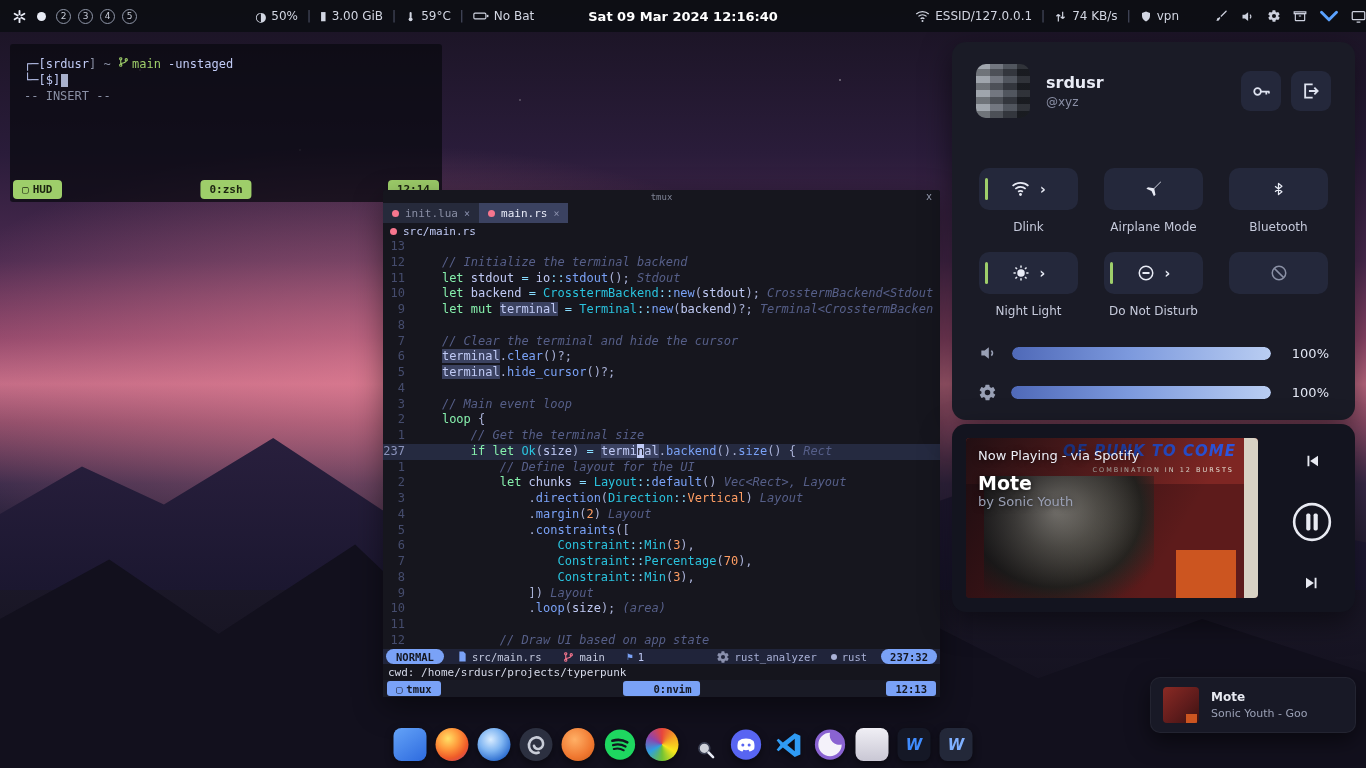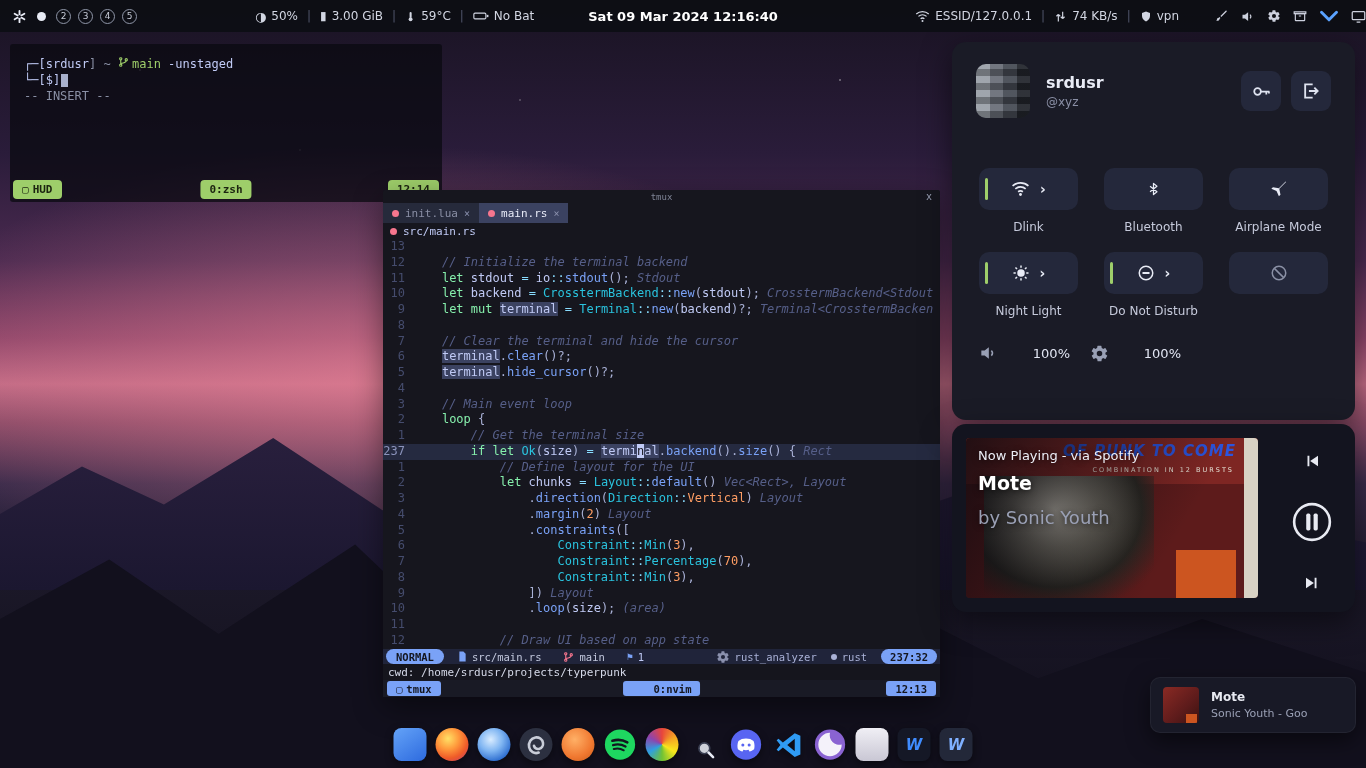"Bluetooth" div.tg { order: before "Airplane Mode" -> after "Airplane Mode" }
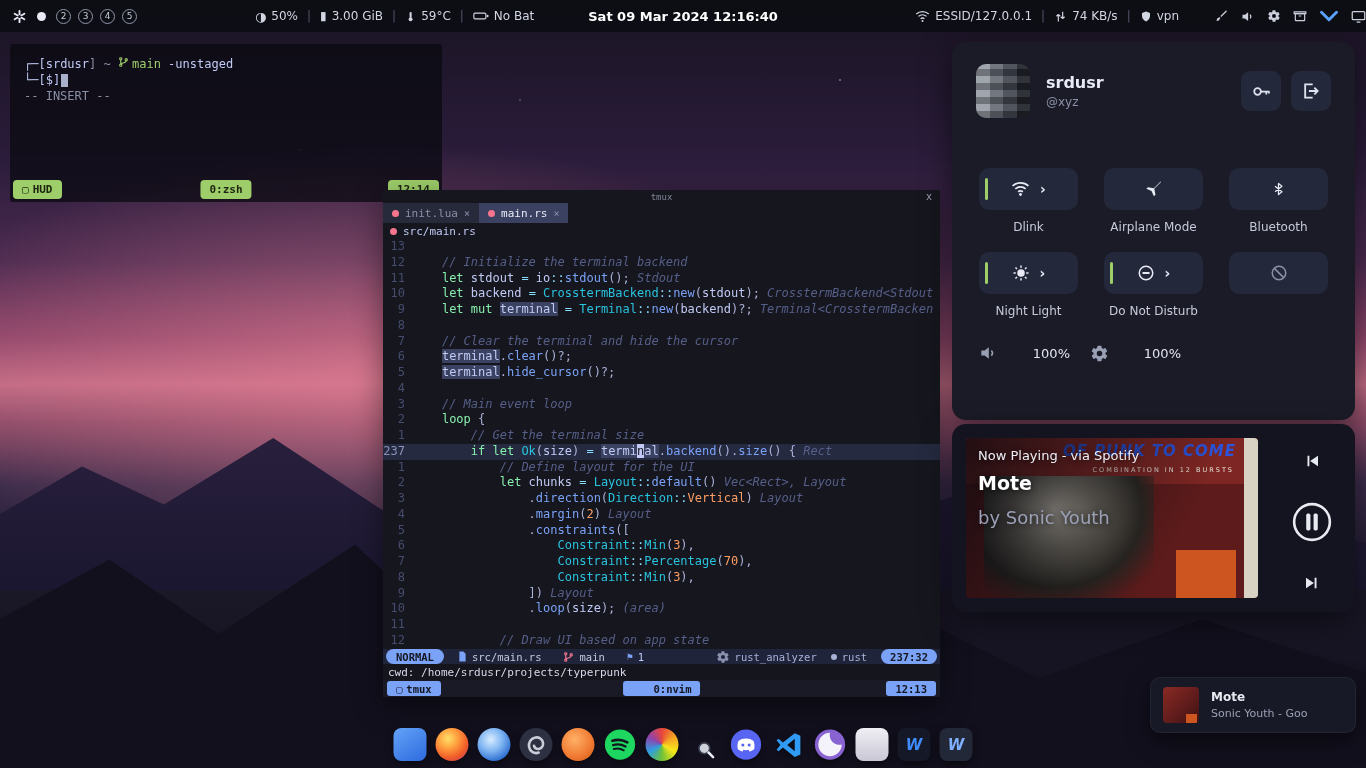"100%" .sliders { flex-direction: row -> column }
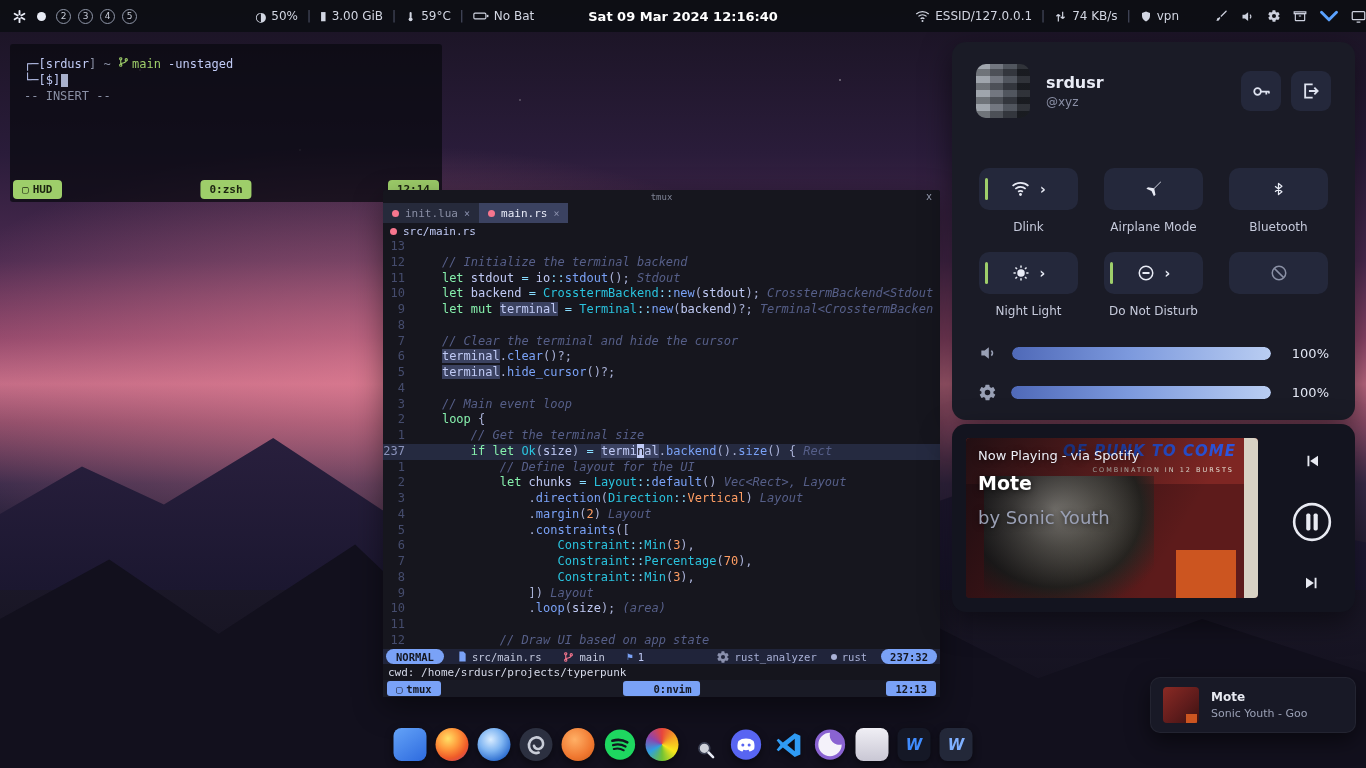"by Sonic Youth" .np-artist { font-size: 18px -> 13px; margin-top: 13px -> 0 }
